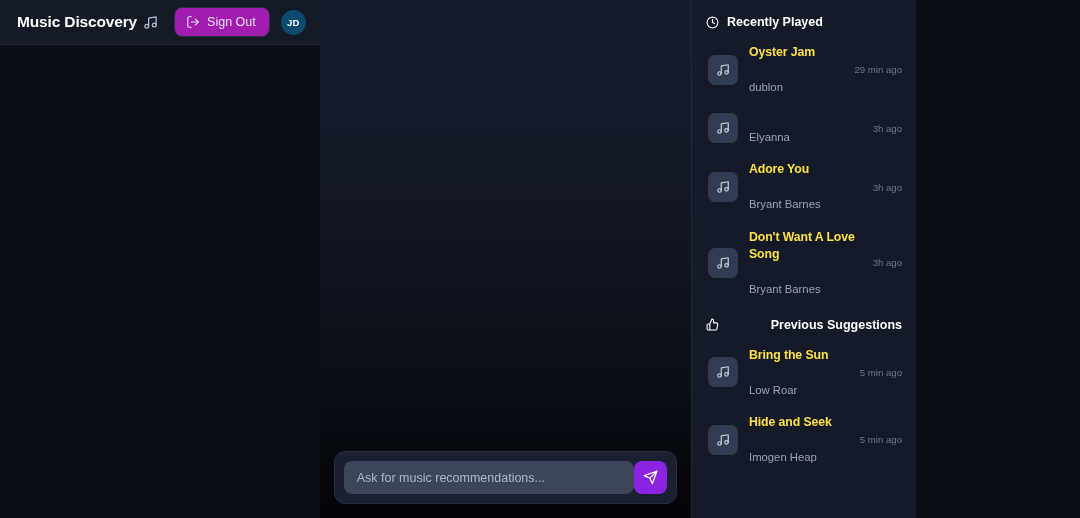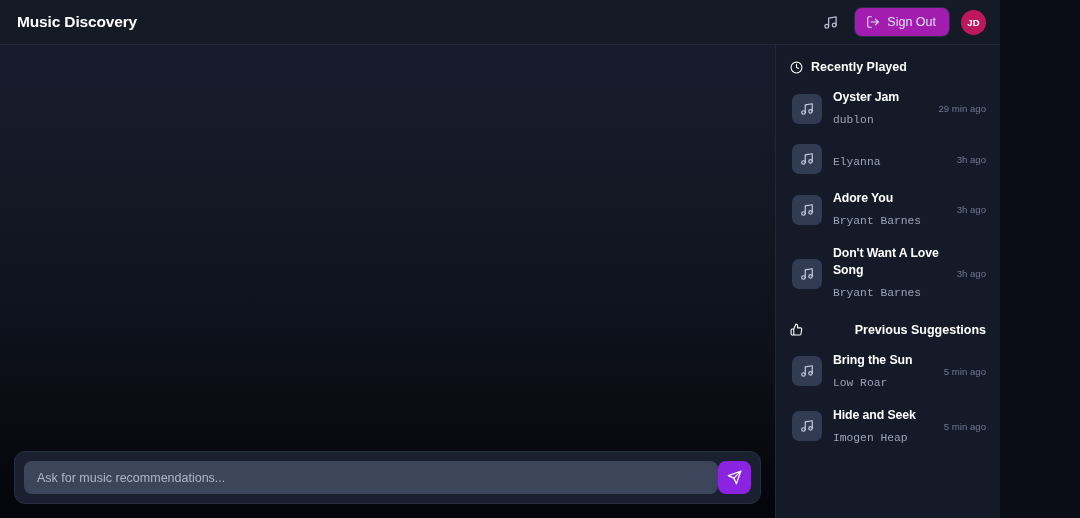"Music Discovery" #app { flex-direction: column -> row; width: 1000px -> 916px }
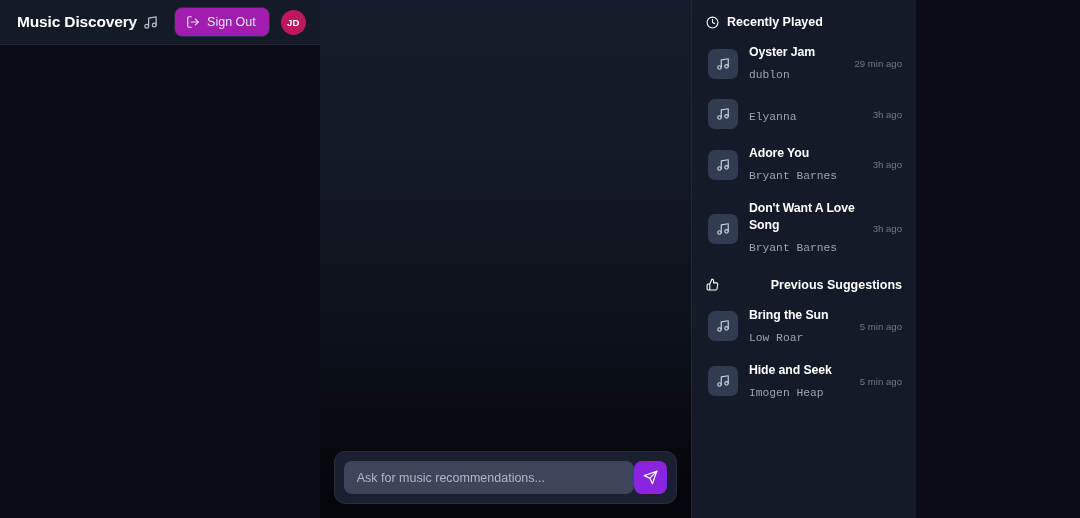"JD" .avatar { background: #be185d -> #0c4a6e }
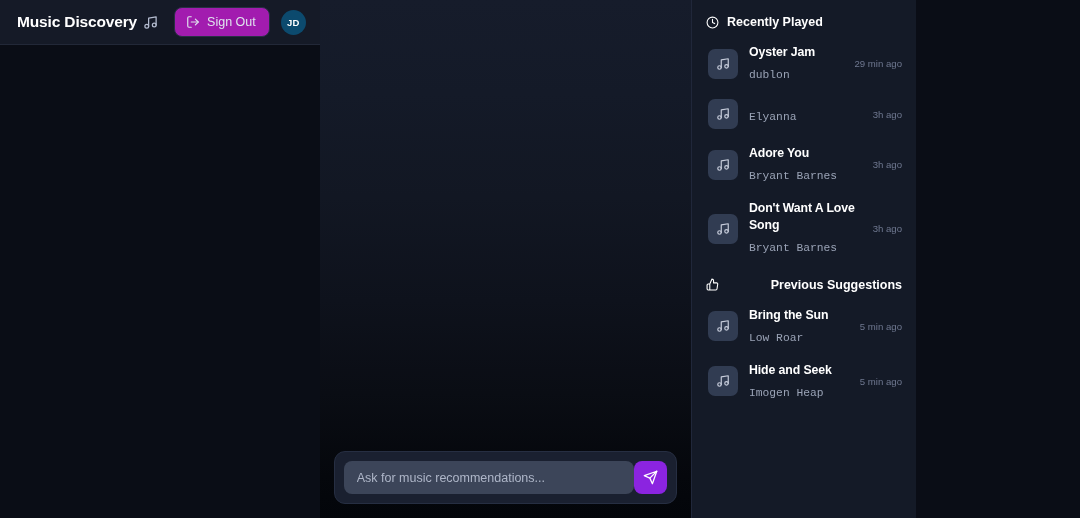"Oyster Jam" .track-title { color: #ffffff -> #fde047 }
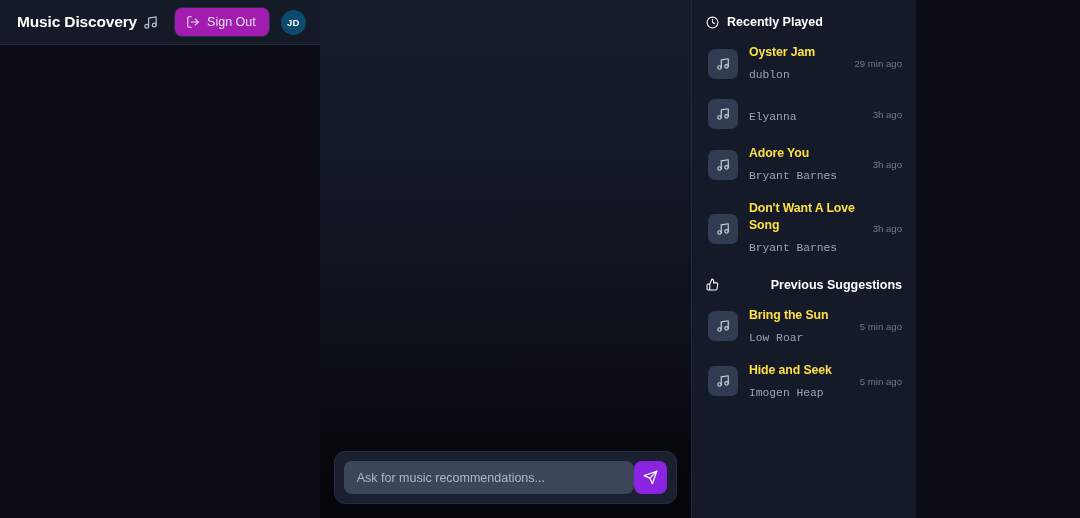"dublon" .track-artist { font-family: Liberation Mono, monospace -> none; margin-top: 7px -> 19px }
